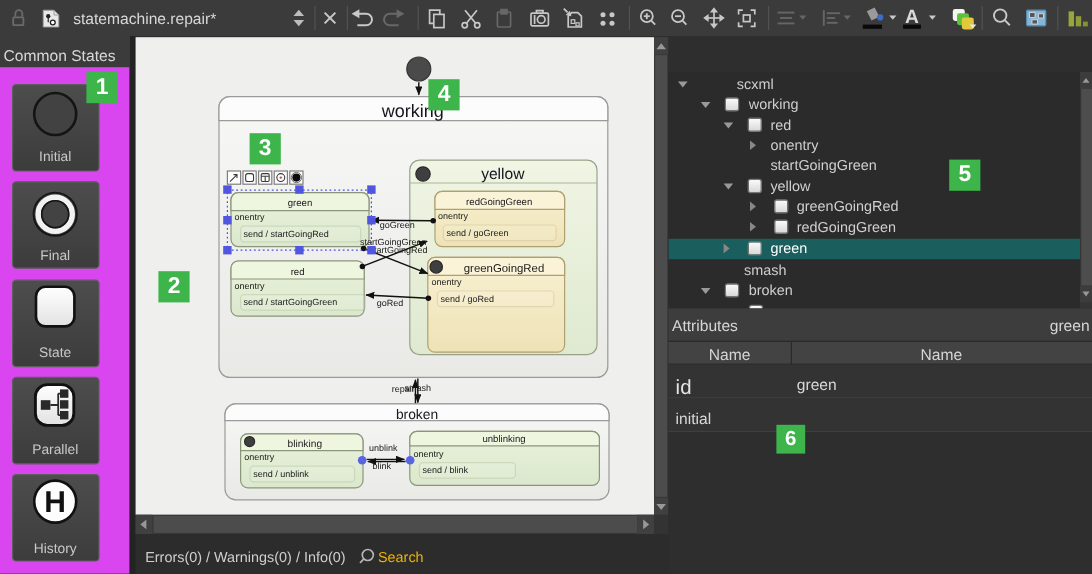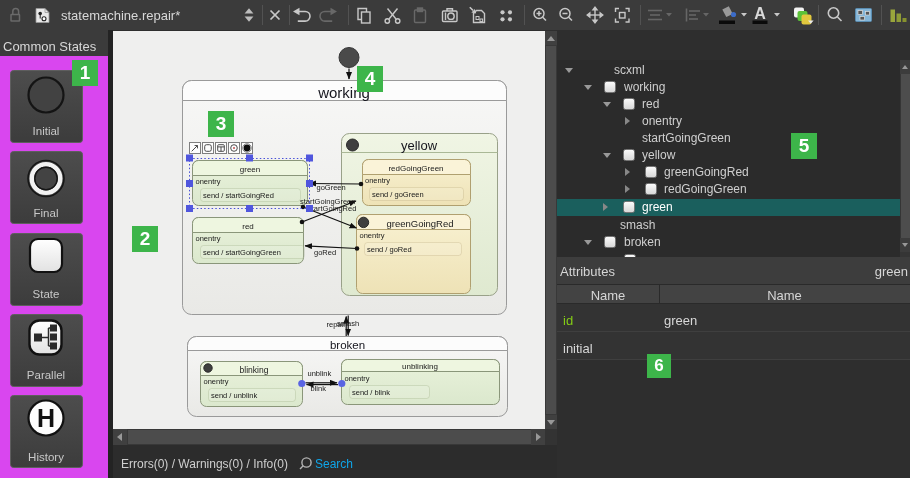"id" div.abs { color: #84cc16 -> #e5e5e5; font-size: 13px -> 17px }
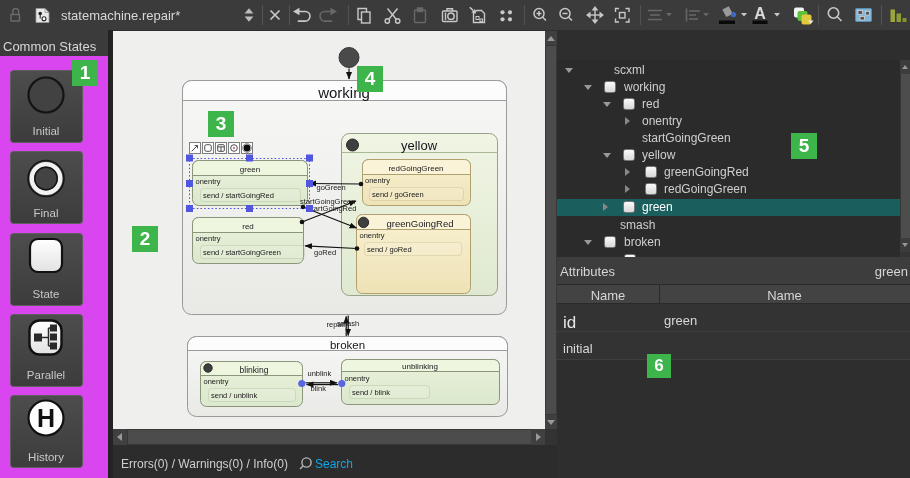"Search" div.abs { color: #0ea5e9 -> #eab308 }
